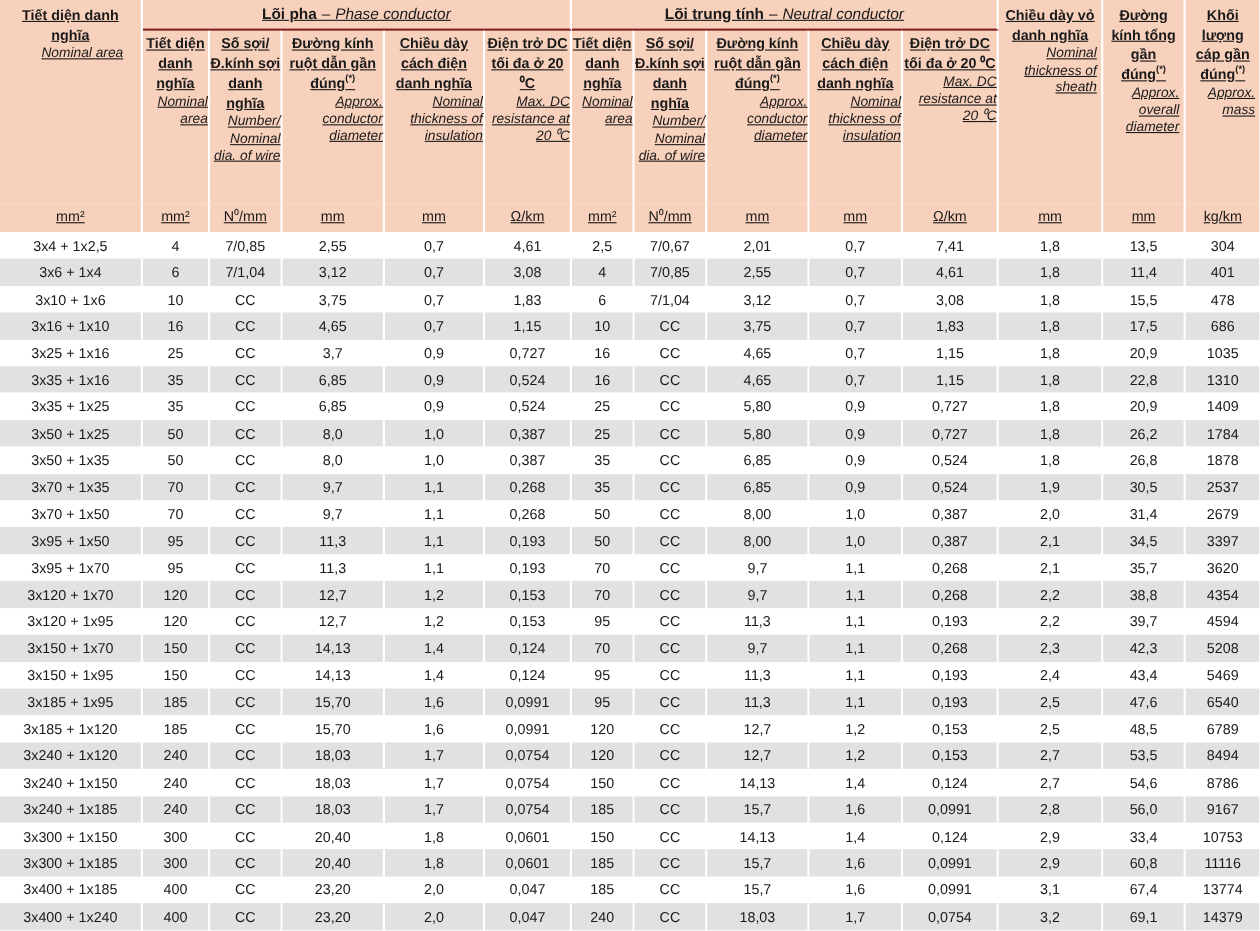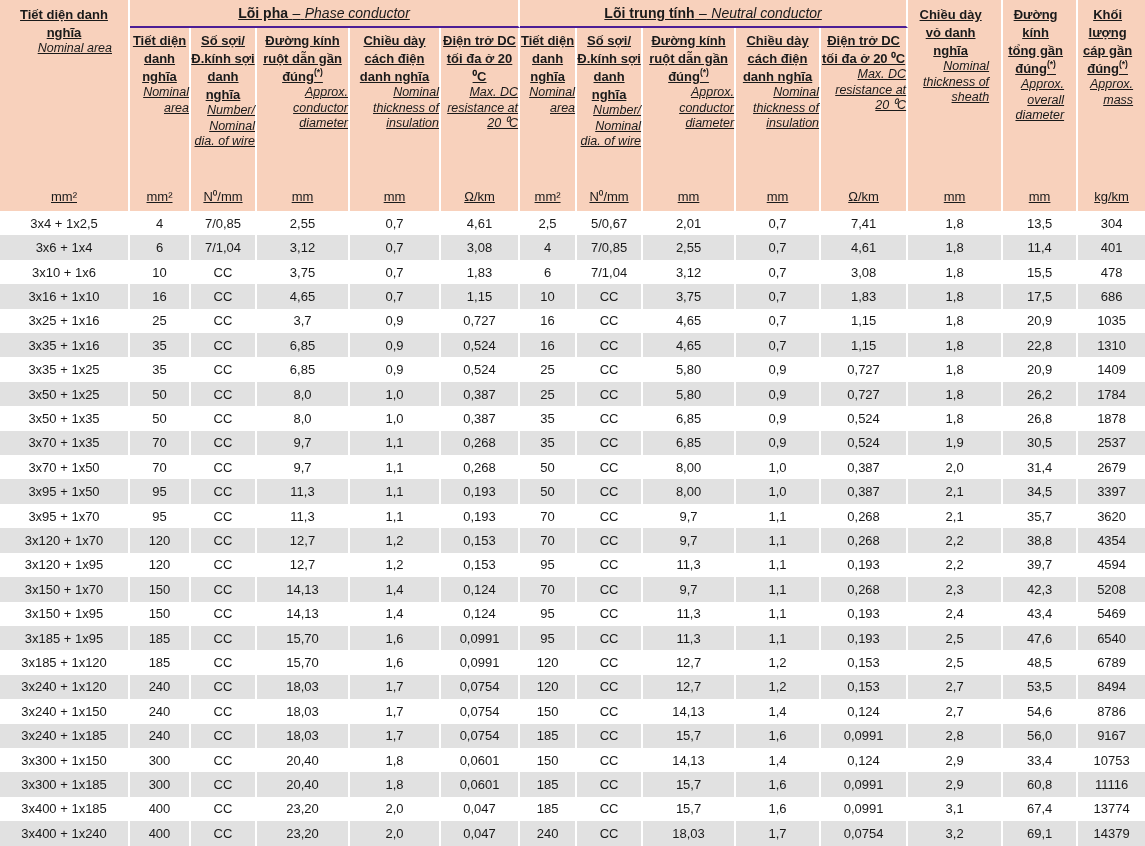"Lõi pha – Phase conductor" th.group-cell { border-bottom: 2px solid #4c1d95 -> 2px solid #7f1d1d }
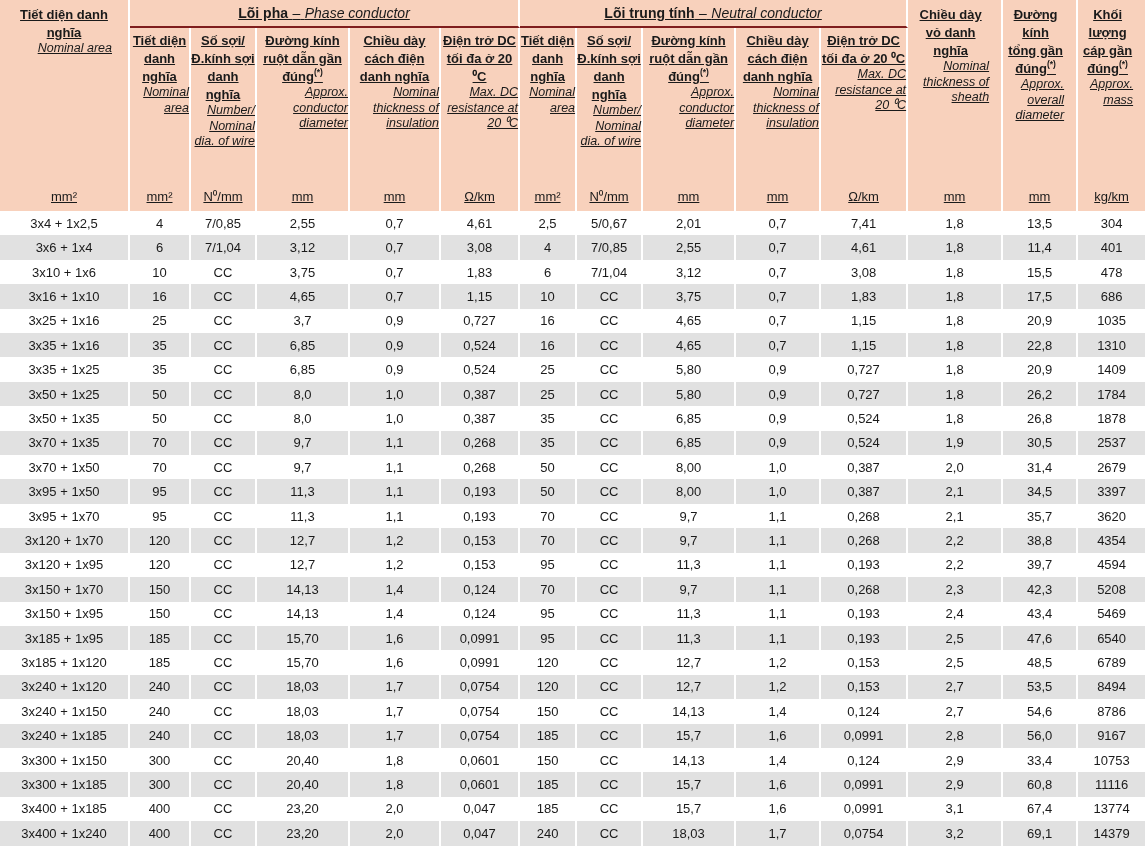"Chiều dày vỏ danh nghĩa" th.tall-cell.pad { padding-right: 12px -> 4px }
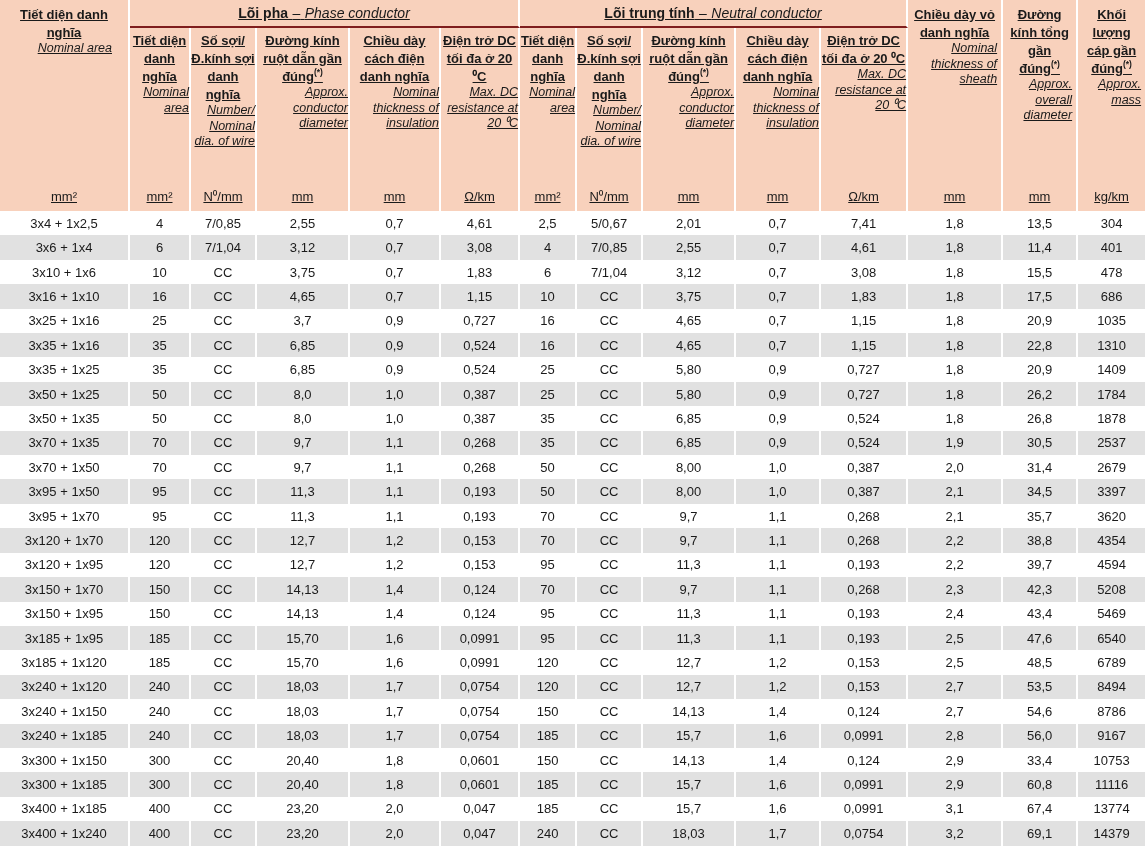"5/0,67" td.br { text: 5/0,67 -> 7/0,67 }
